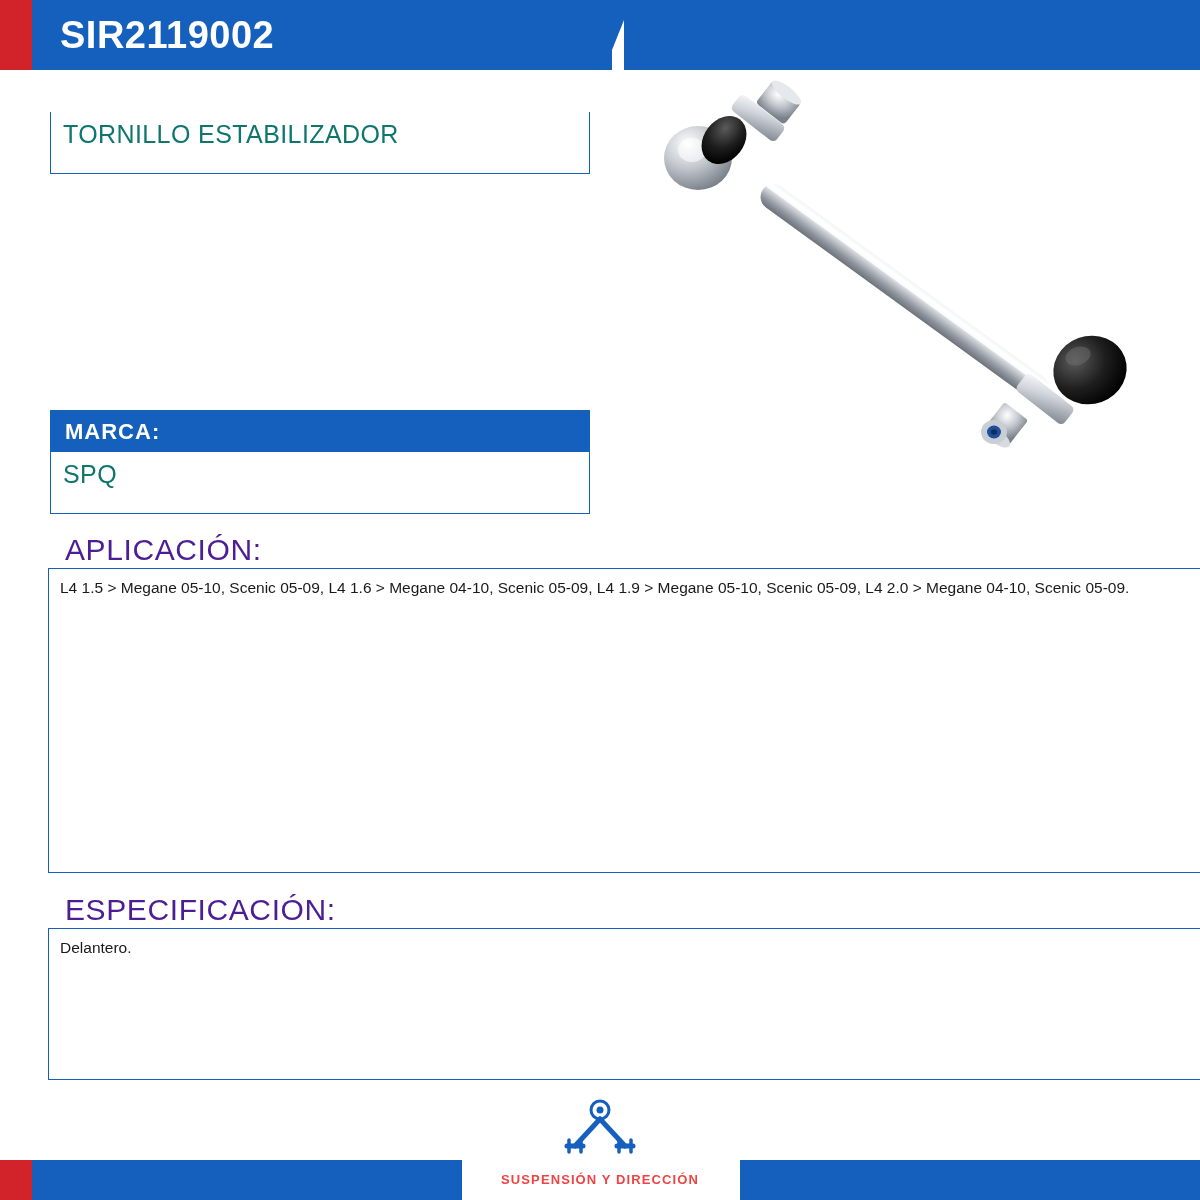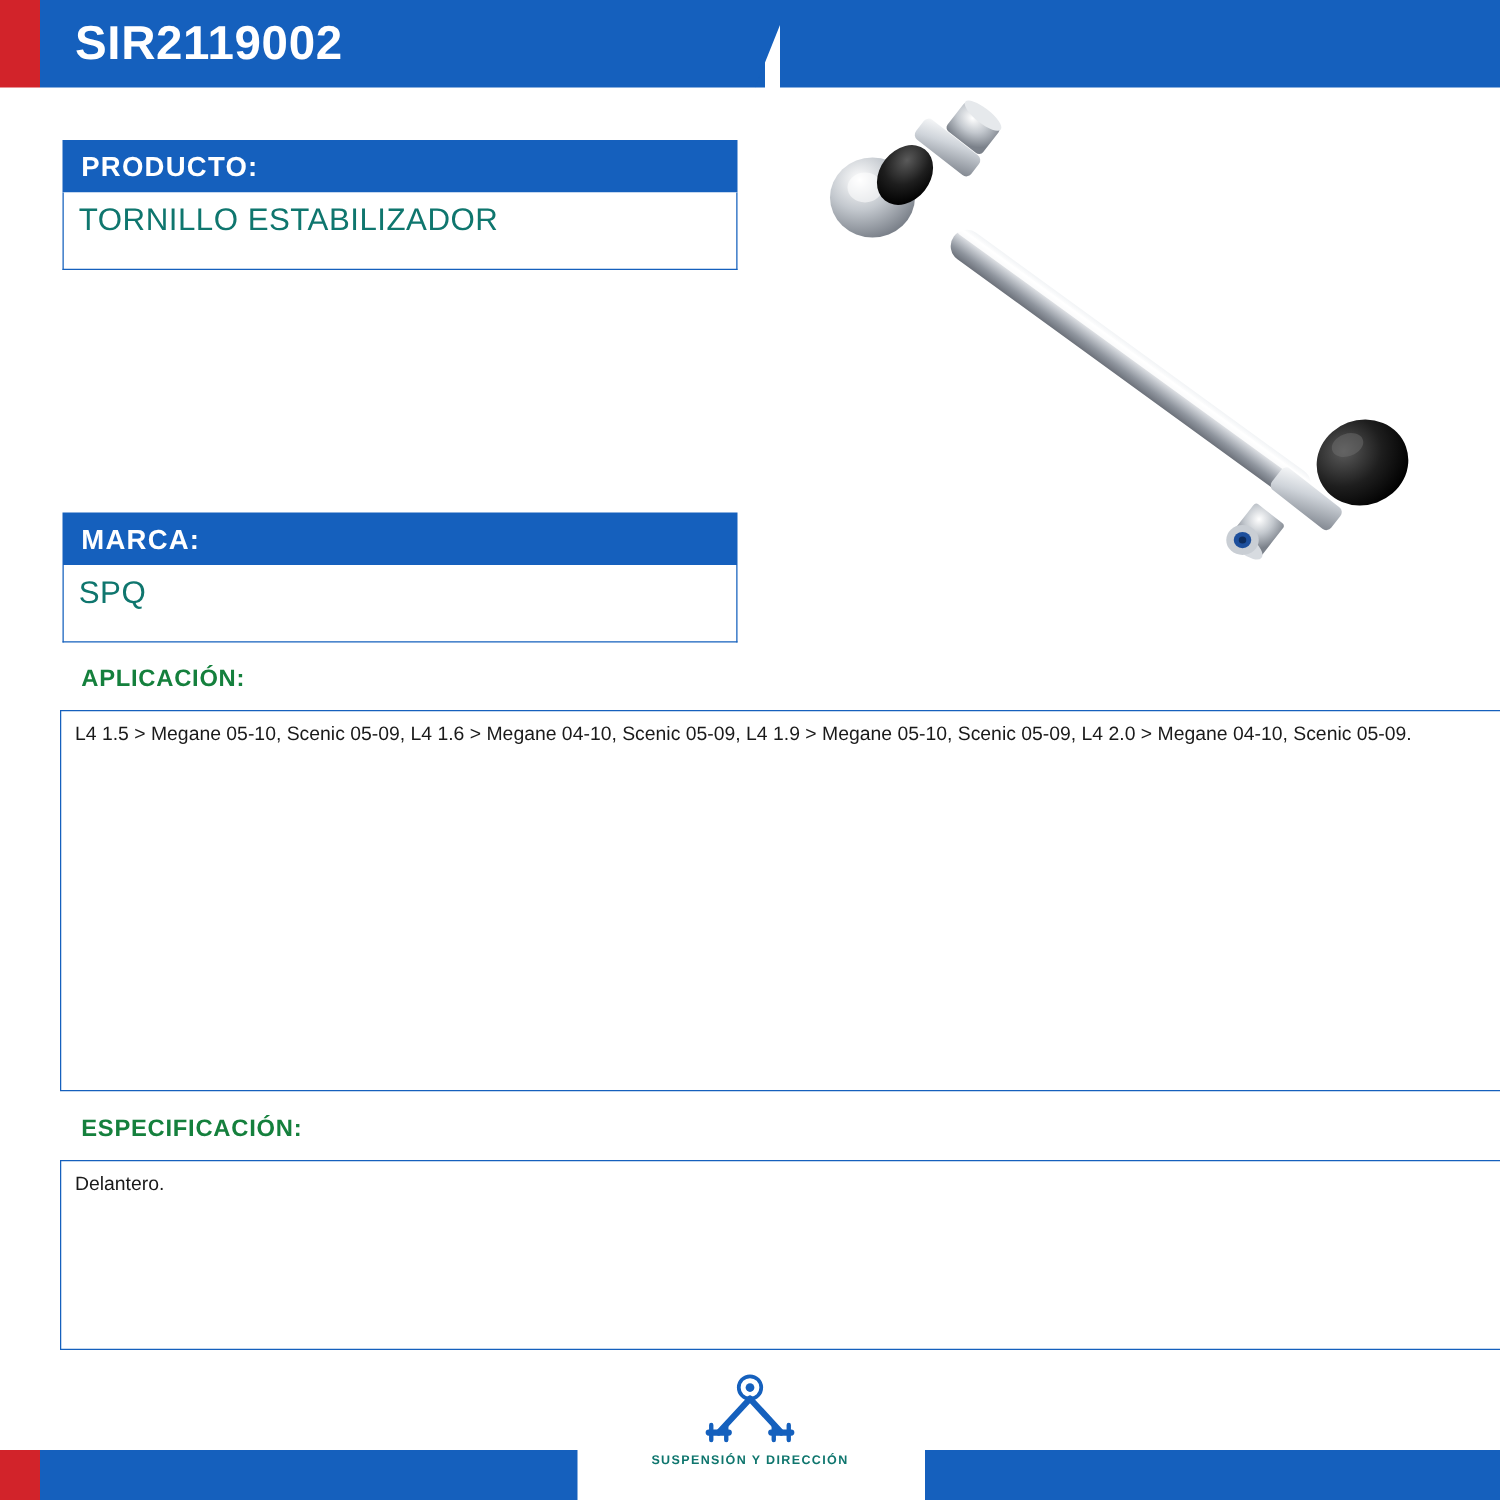"PRODUCTO:" div.field-label { html: <div>PRODUCTO:</div> -> none }
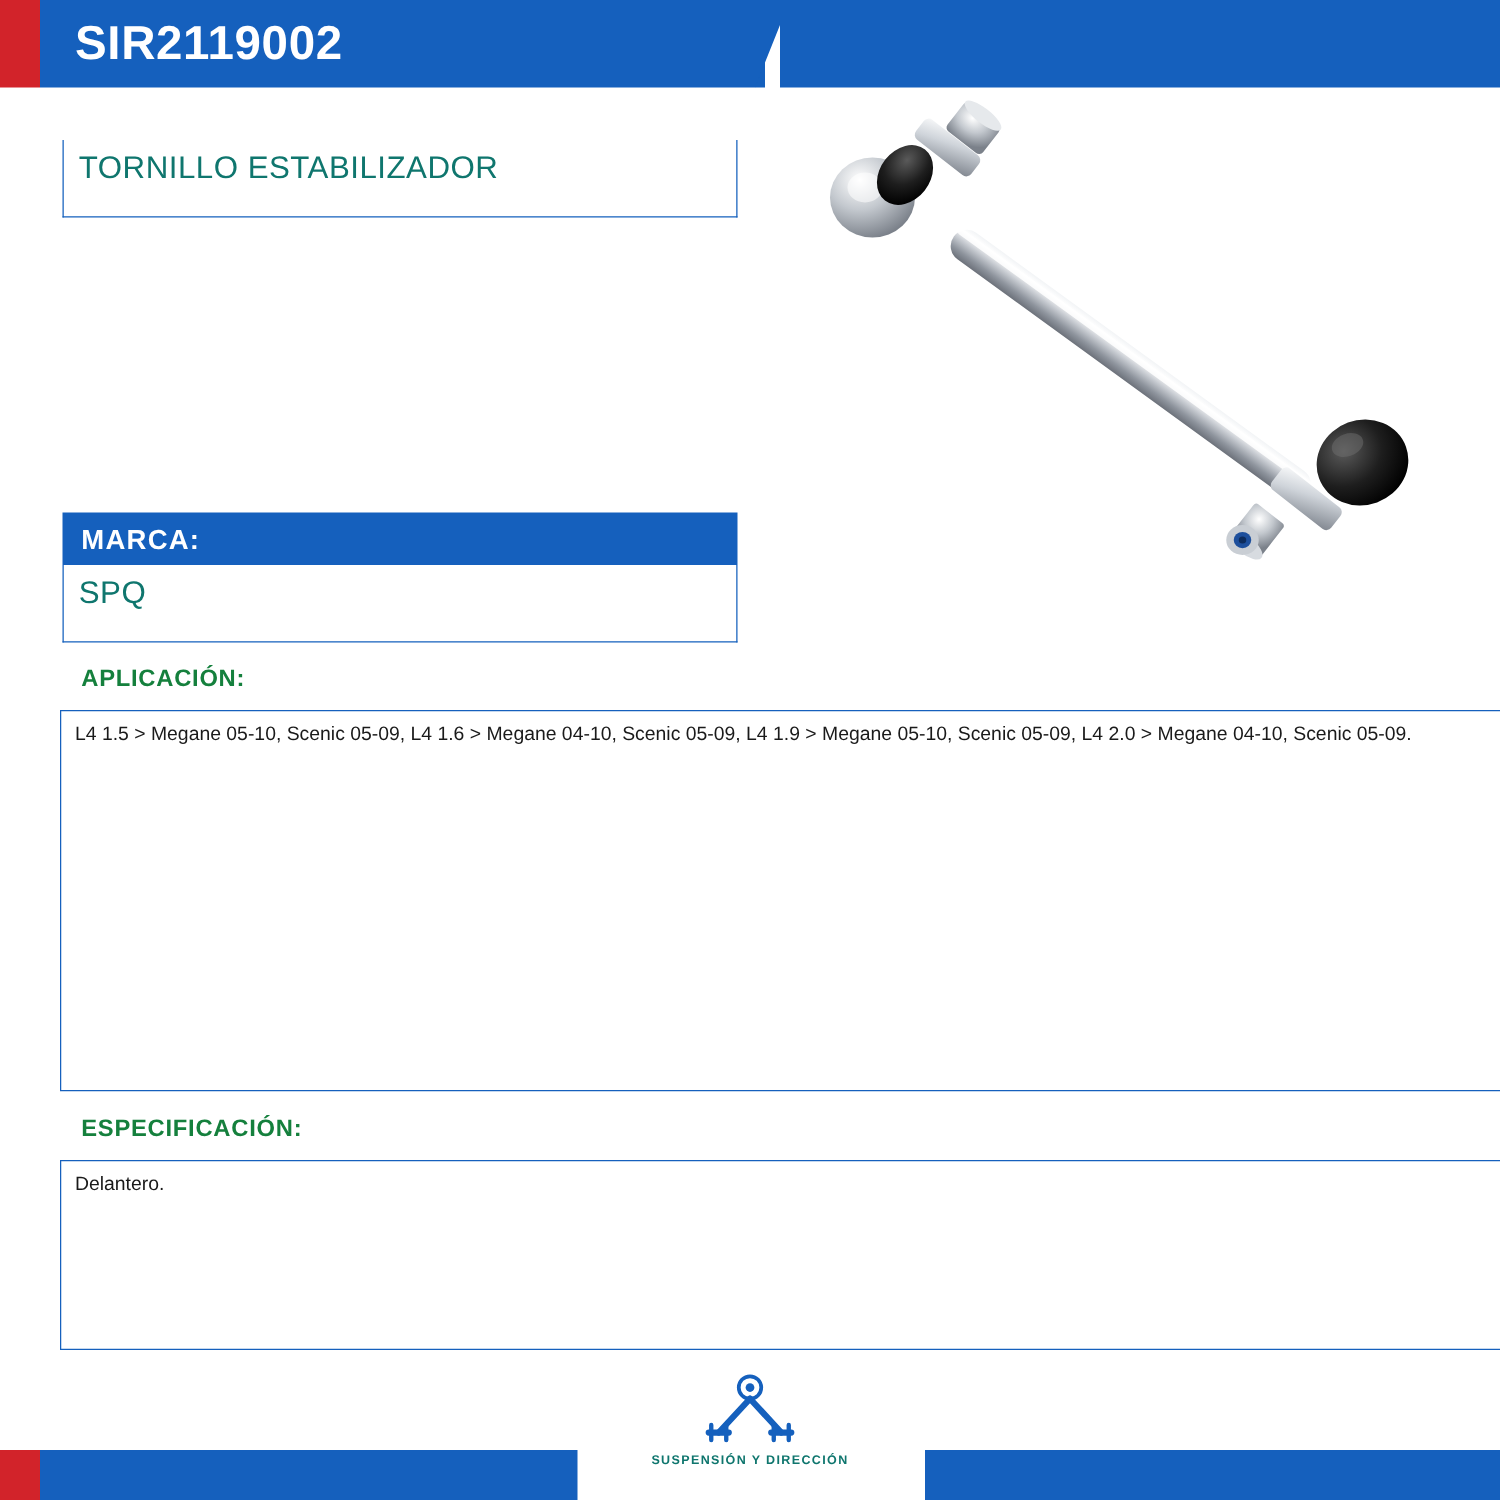"APLICACIÓN:" .section-heading { color: #15803d -> #4c1d95; font-size: 19px -> 30px; font-weight: bold -> normal }
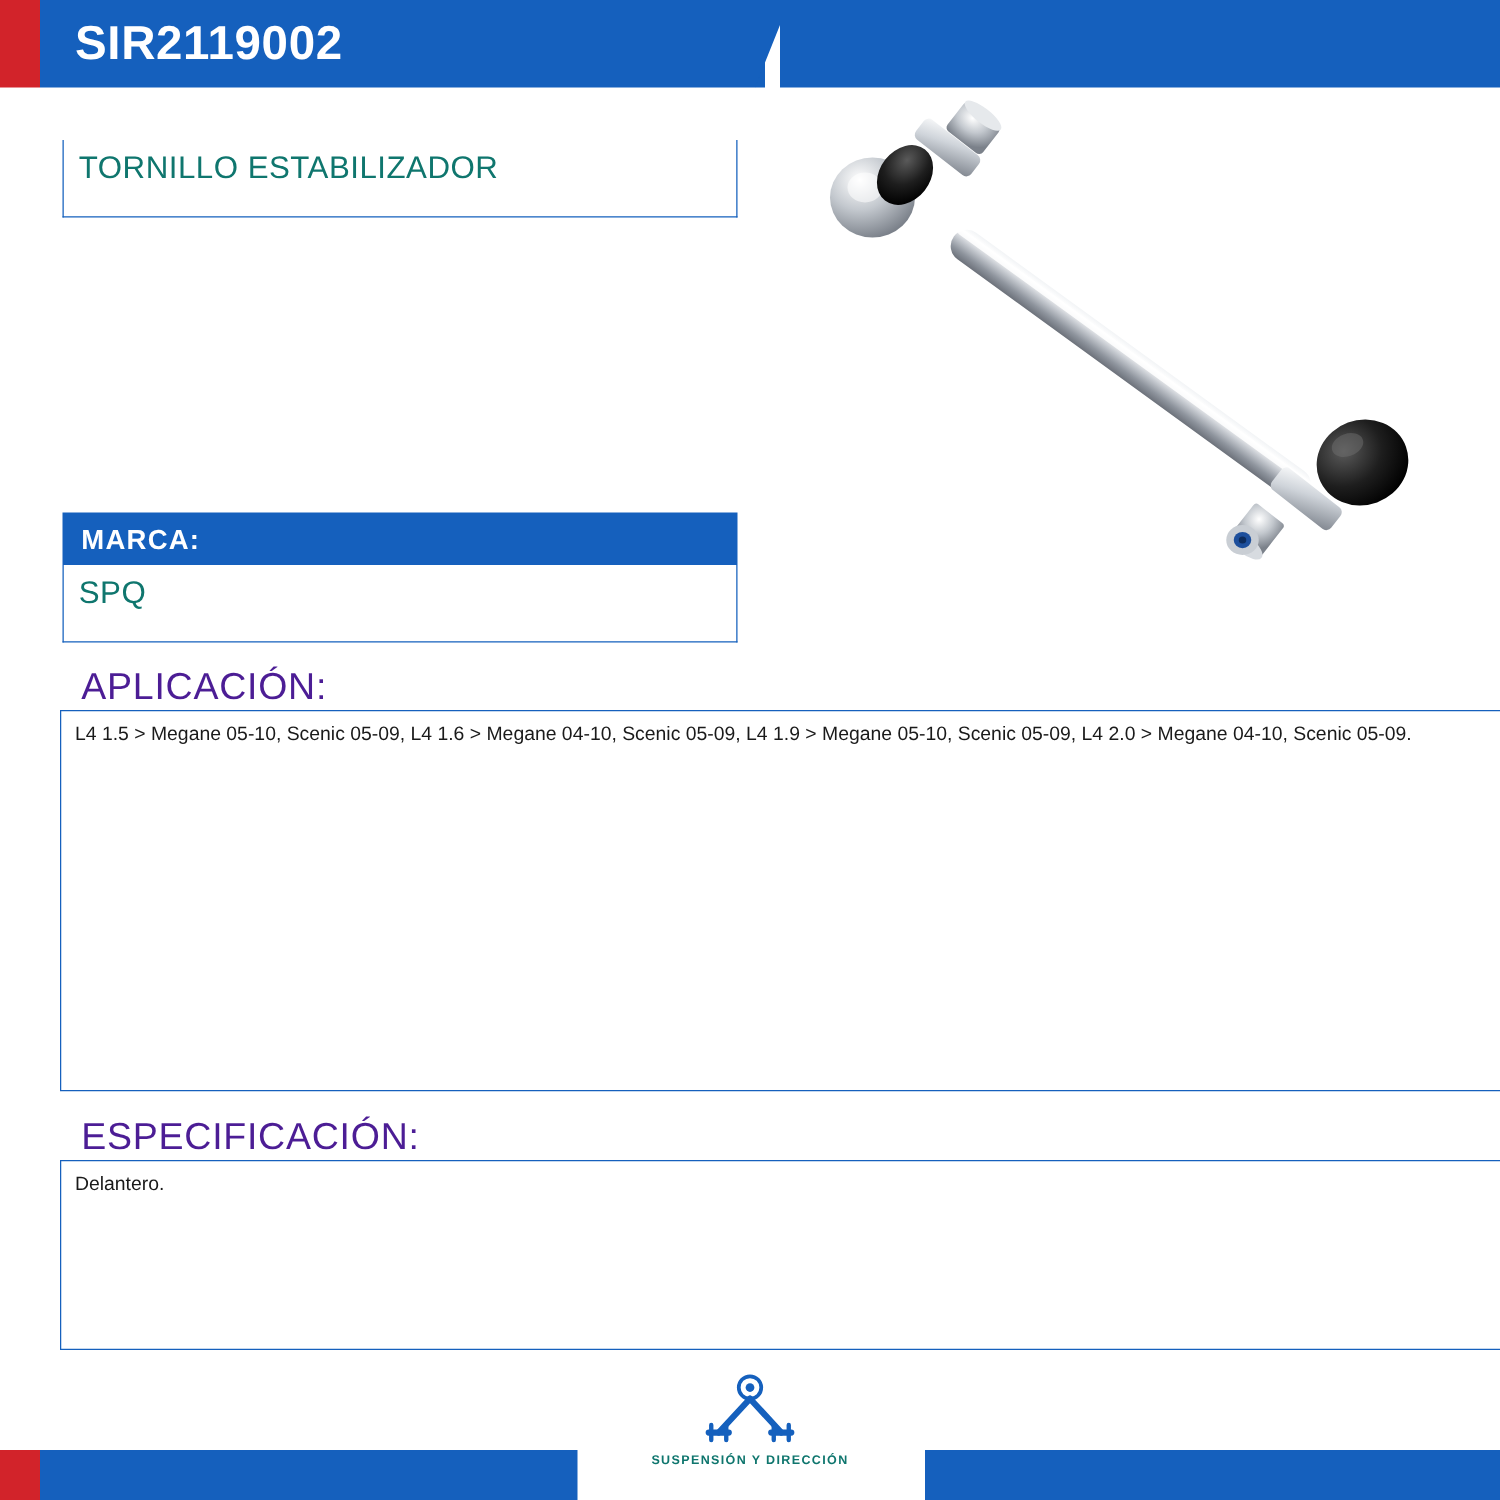"SUSPENSIÓN Y DIRECCIÓN" .footer-logo-text { color: #0f766e -> #ef4444; font-size: 10px -> 13px; margin-top: 2px -> 12px }
